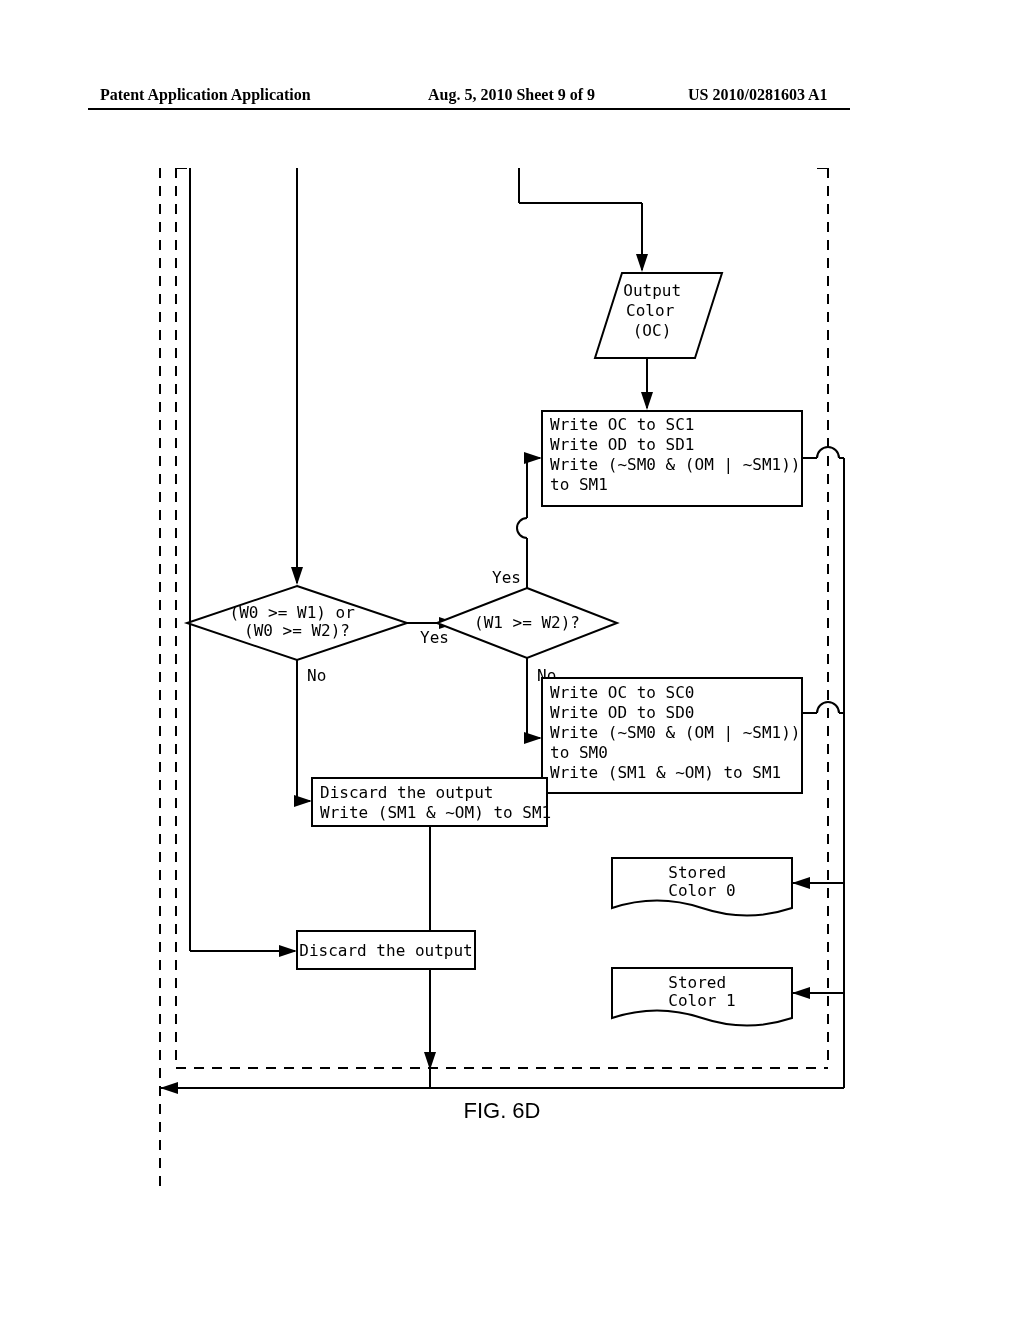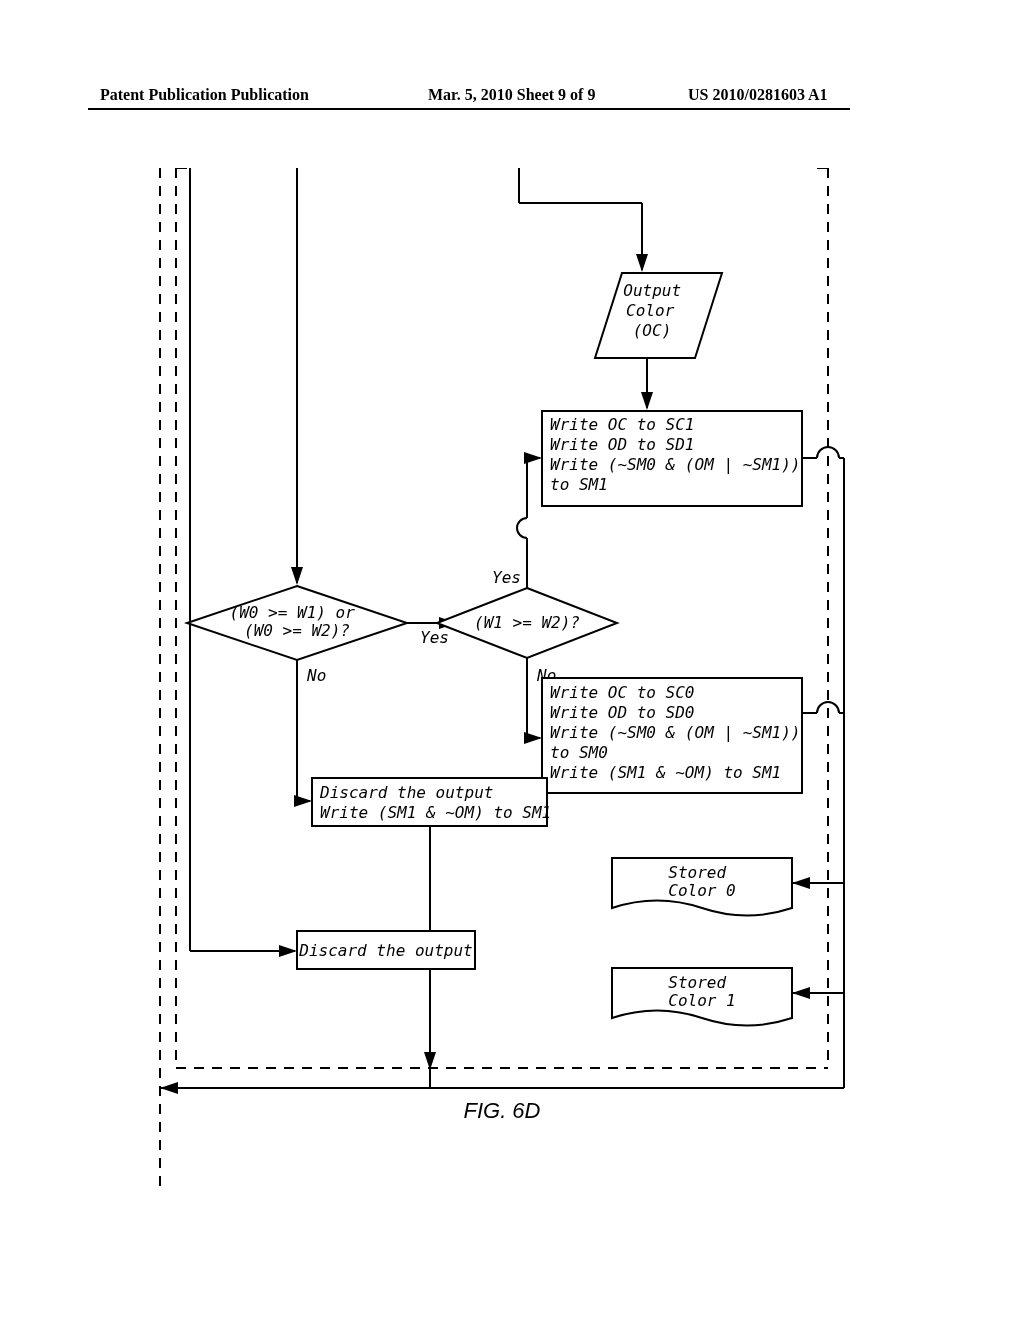"Patent Publication Publication" div.header-text { text: Publication Publication -> Application Application }
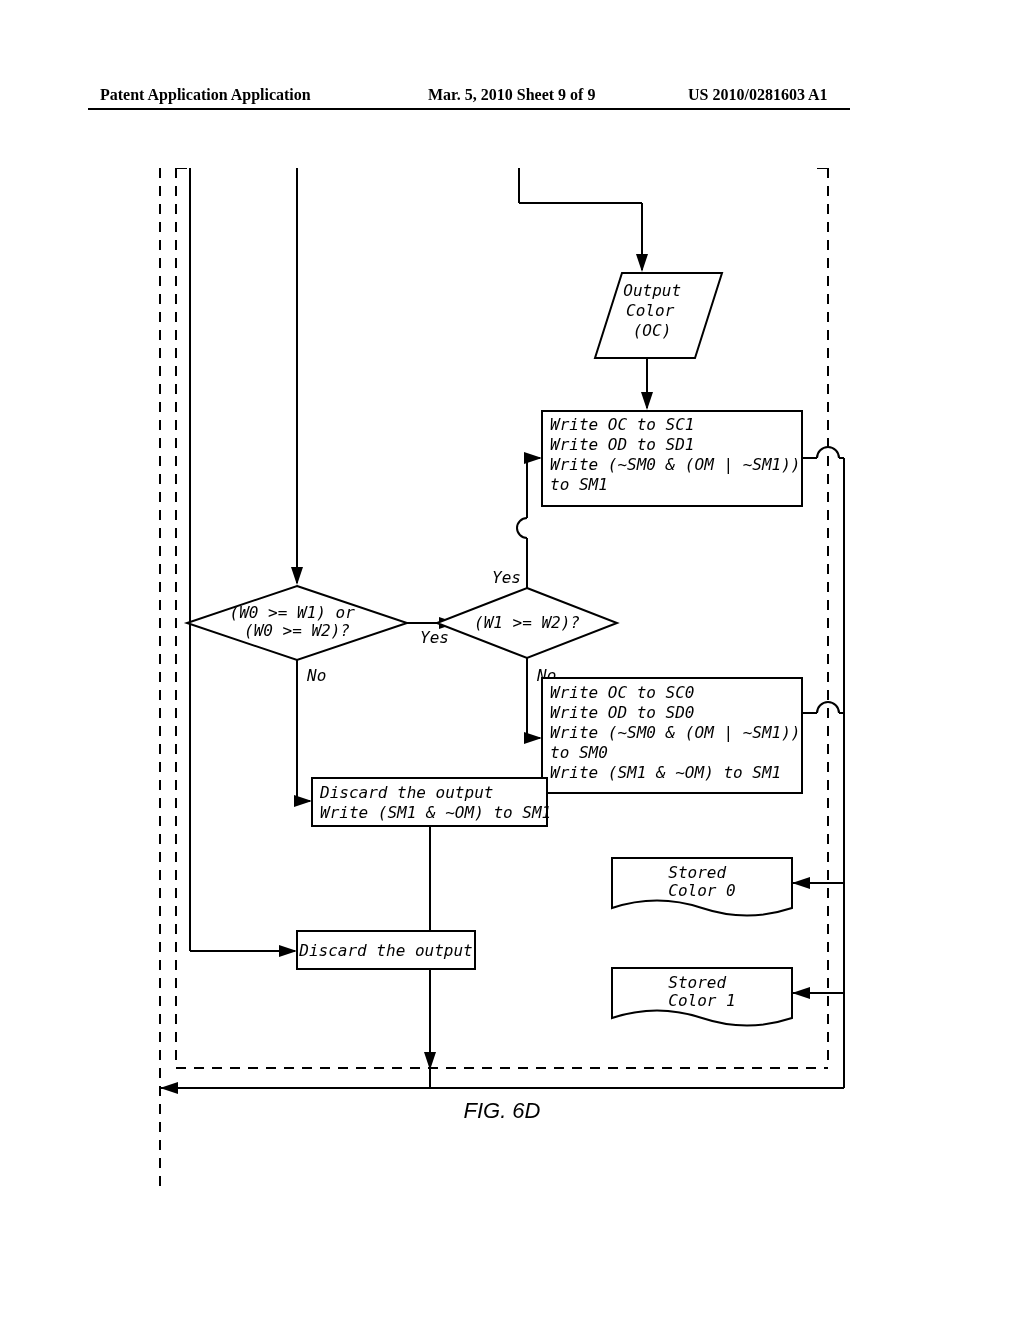"Mar. 5, 2010 Sheet 9" div.header-text { text: Mar -> Aug }
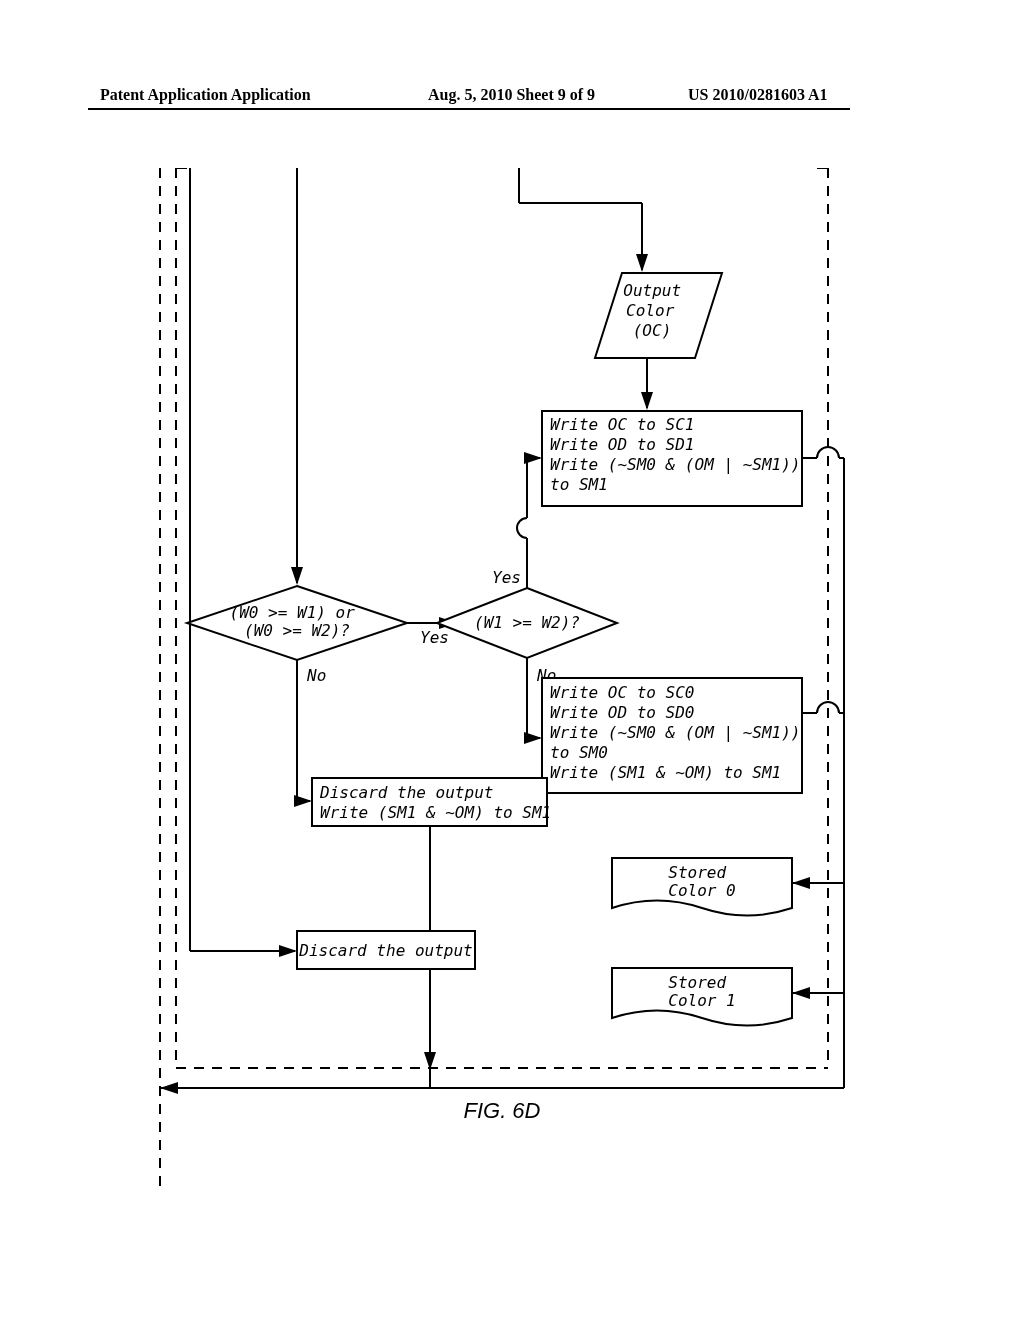"Output Color (OC)" .figure { font-style: italic -> none }
